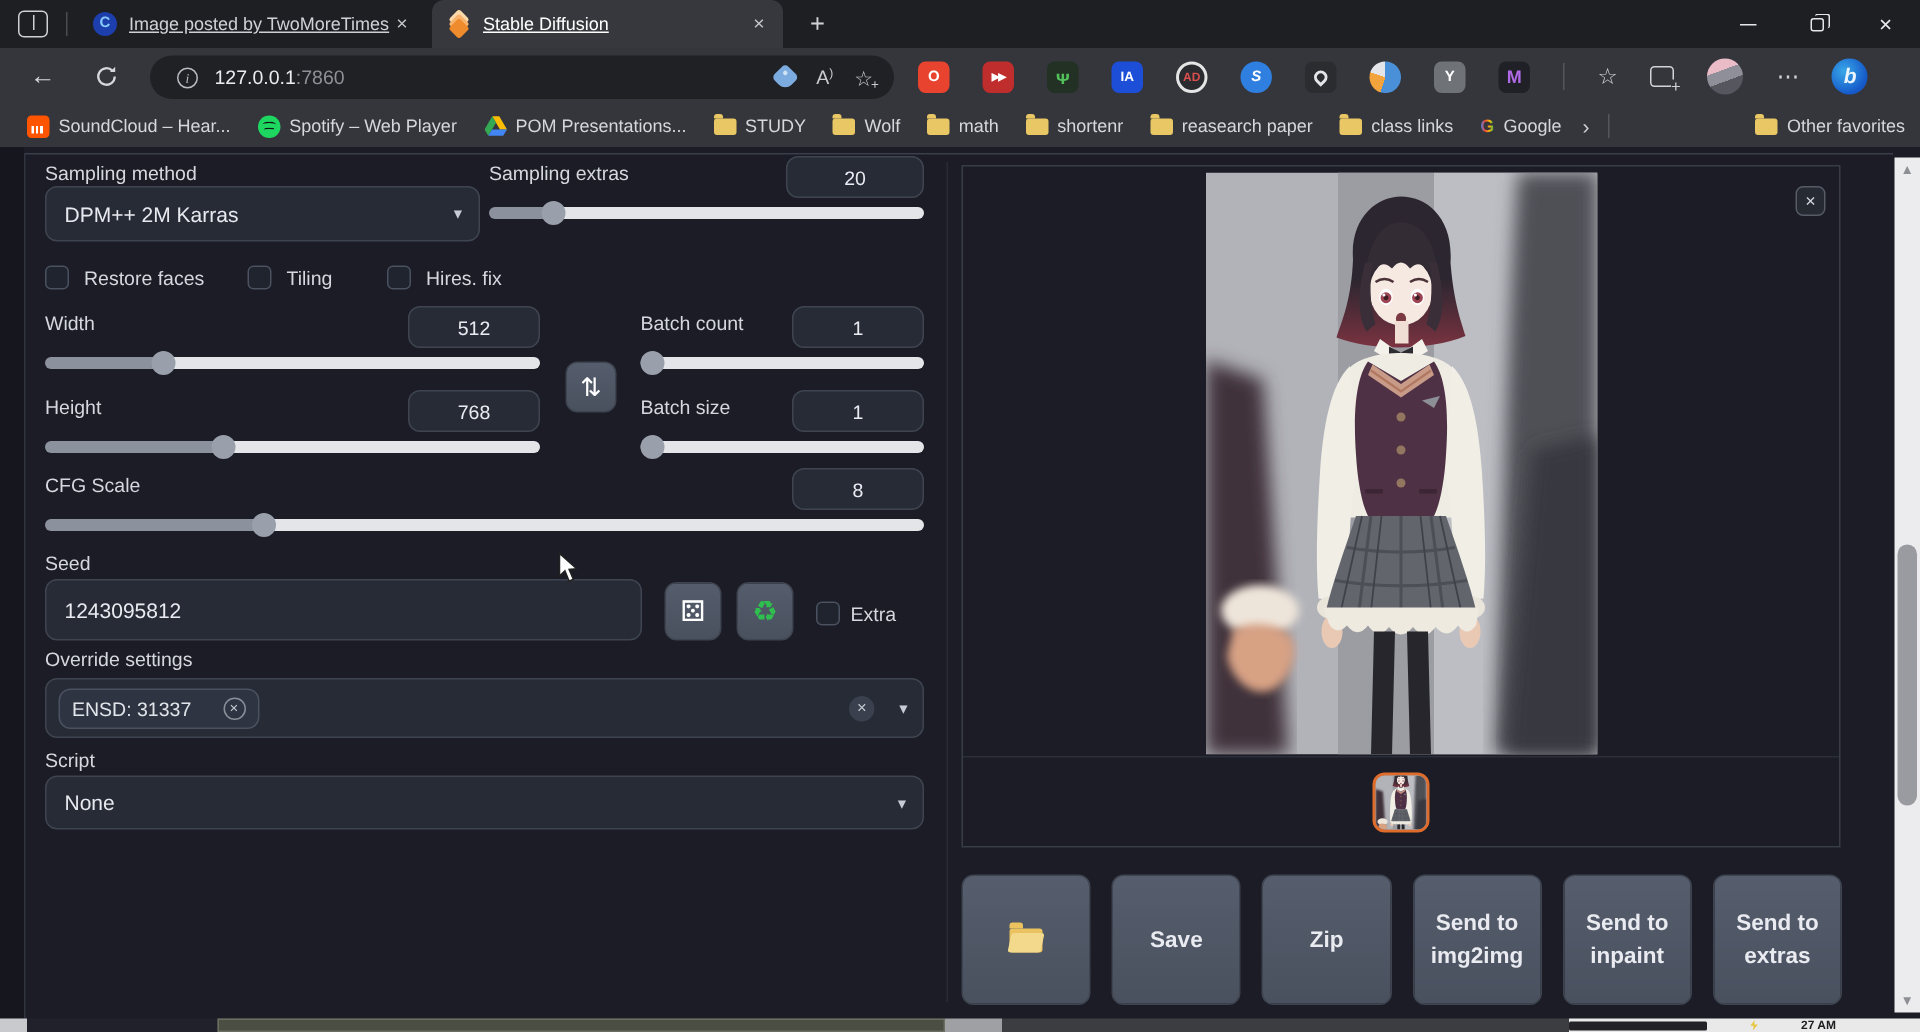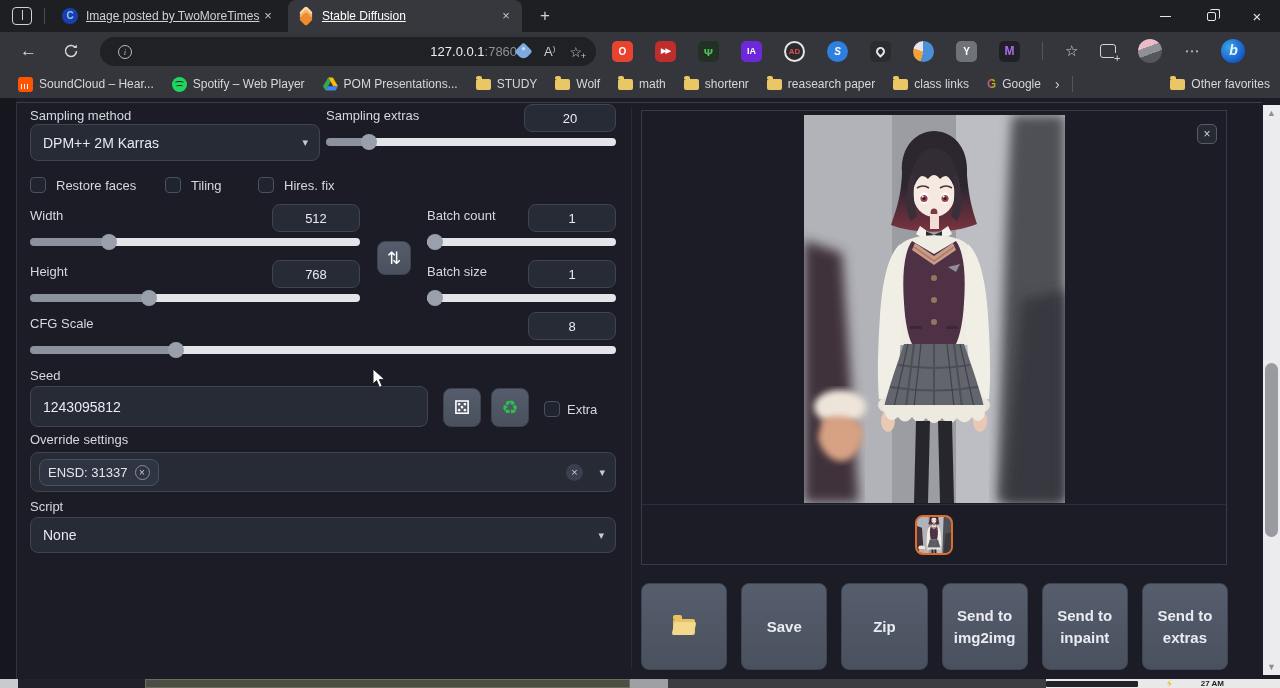"127.0.0.1:7860" .urltext { text-align: right -> none }
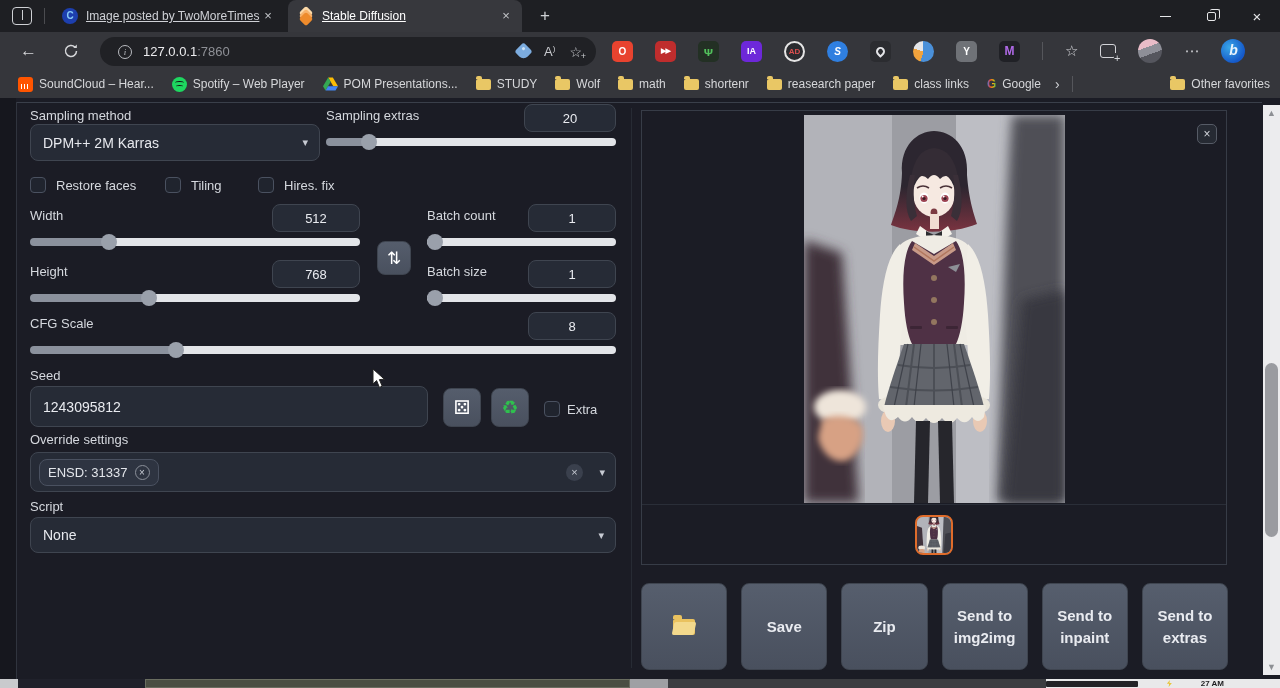"IA" .ext.ia { background: #6d28d9 -> #1d4ed8 }
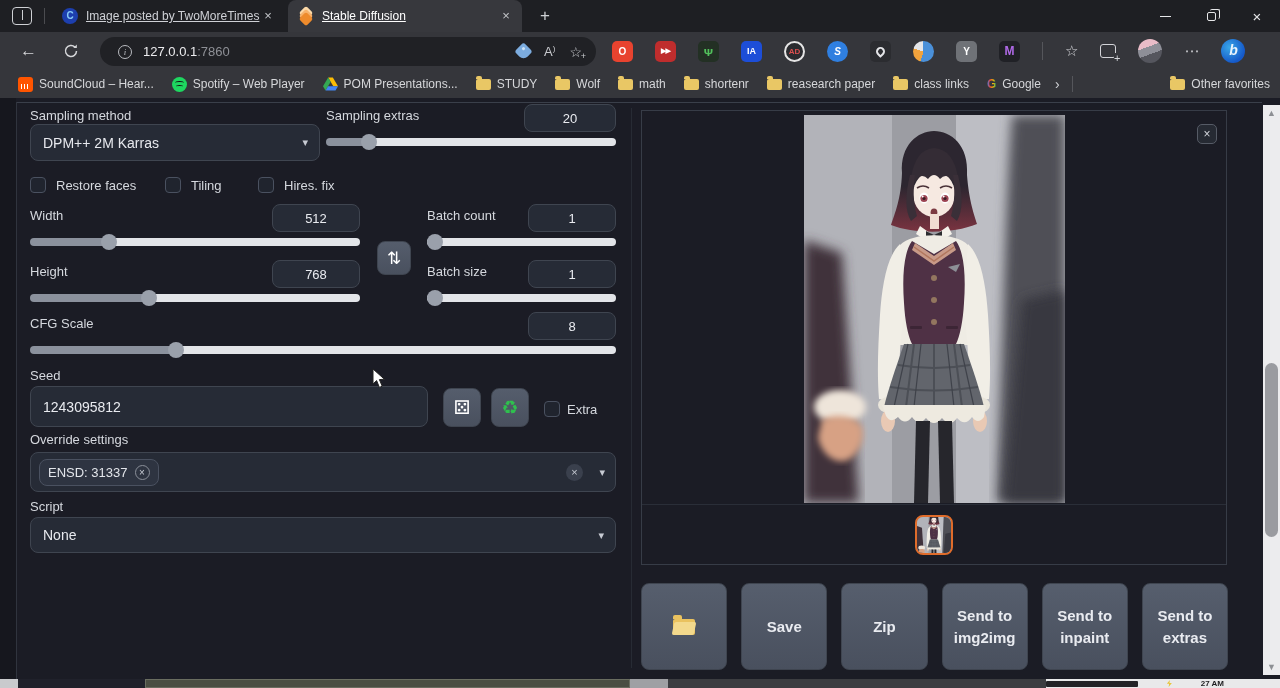"ENSD: 31337" .chip { gap: 7px -> 21px }
